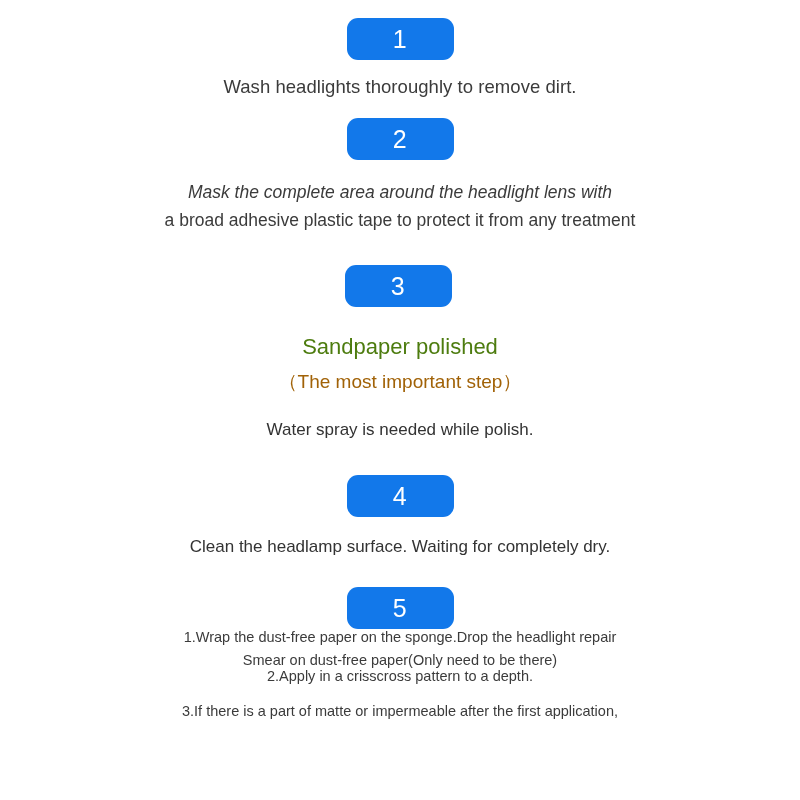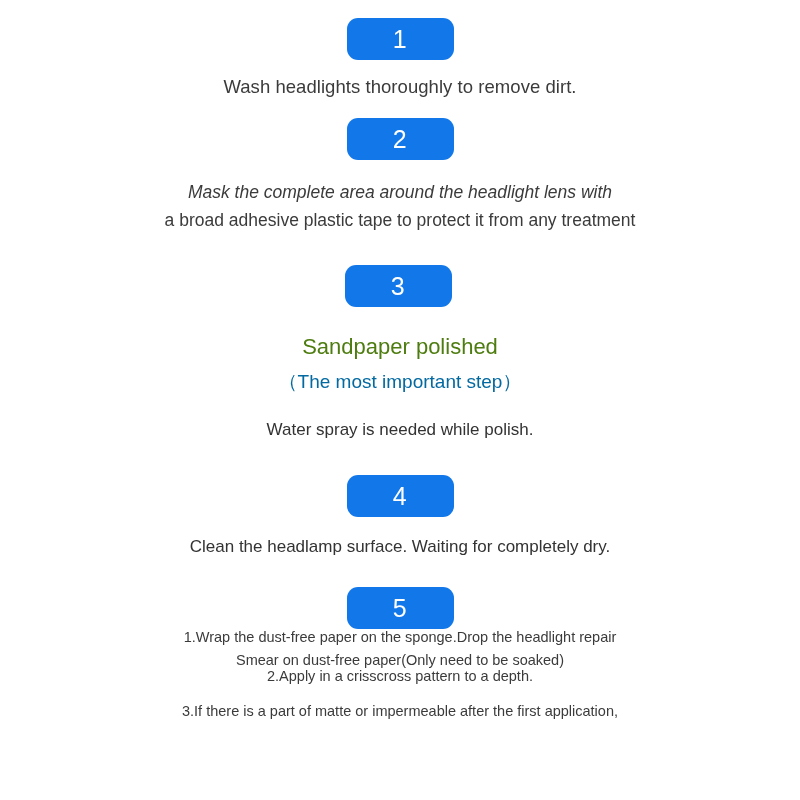"（The most important step）" .t-med { color: #0369a1 -> #a16207 }
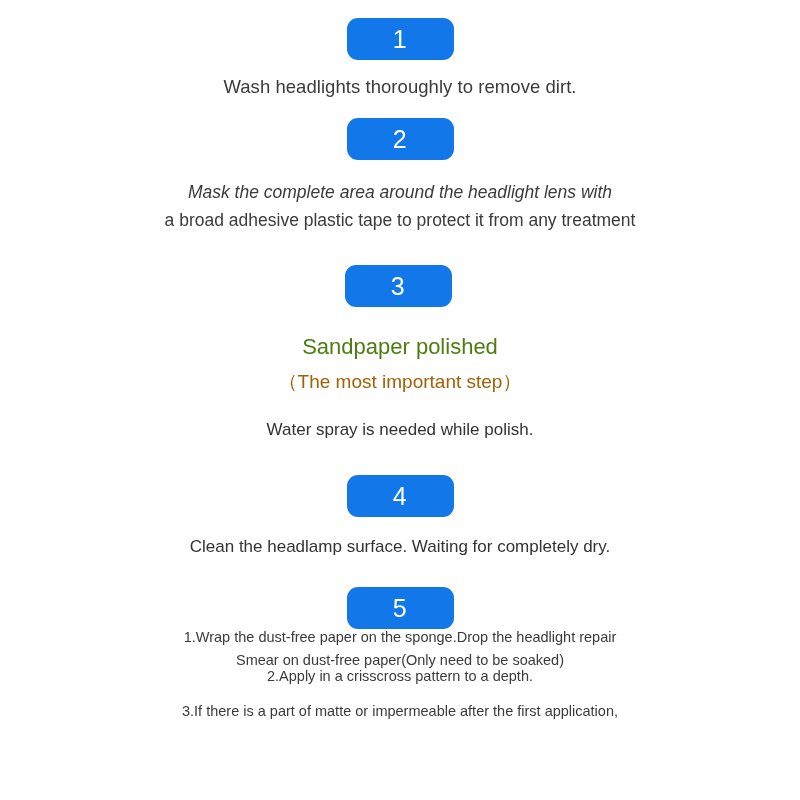"Smear on dust-free paper(Only need" div.line { text: soaked -> there }
